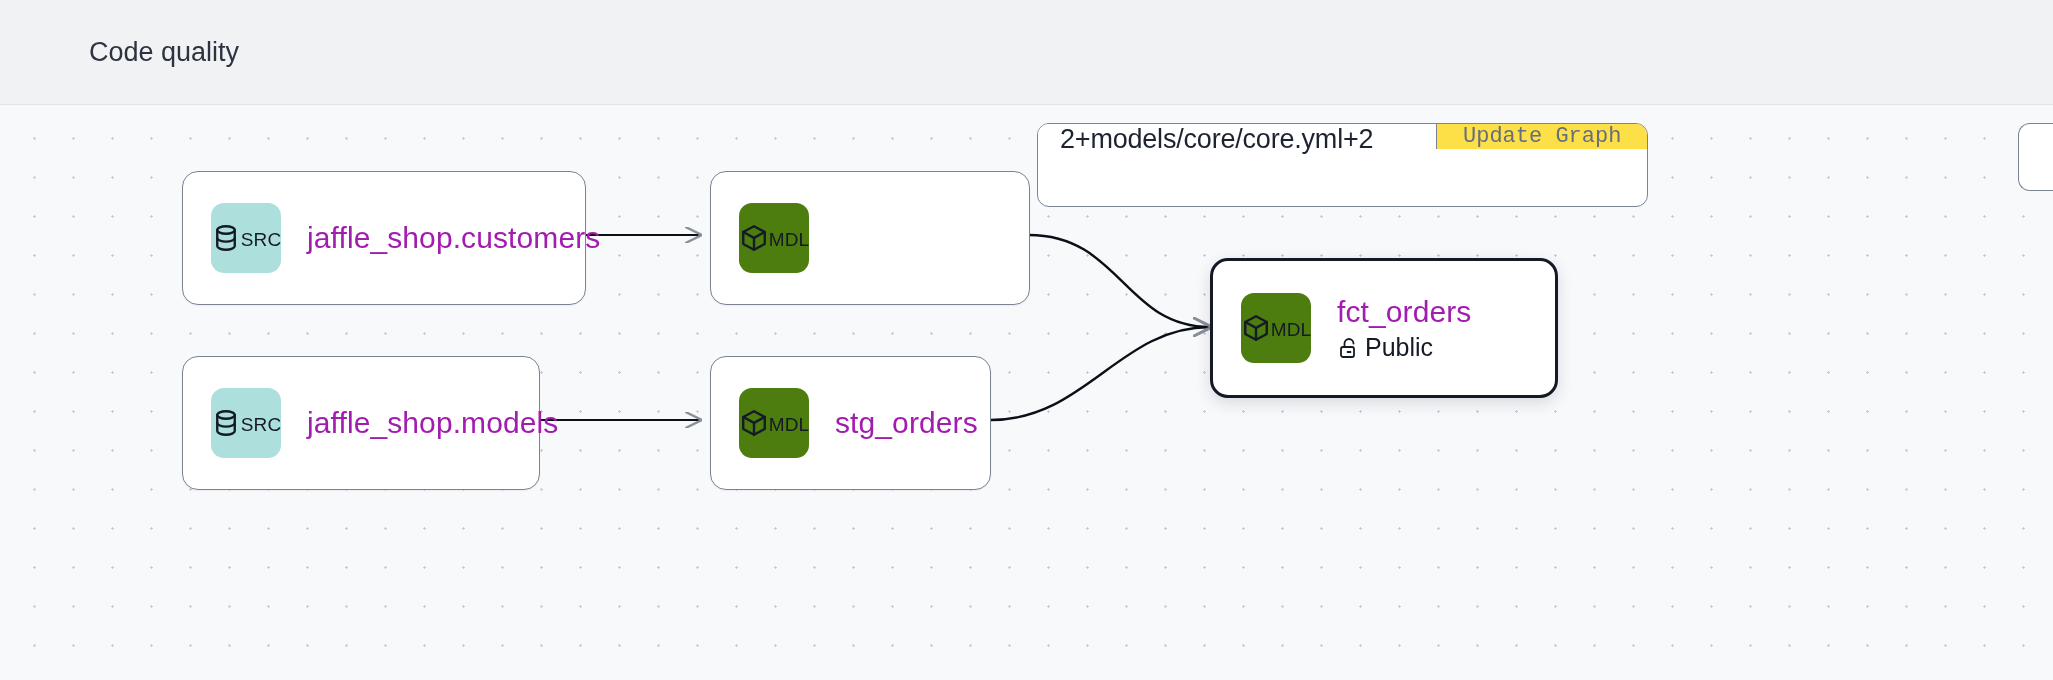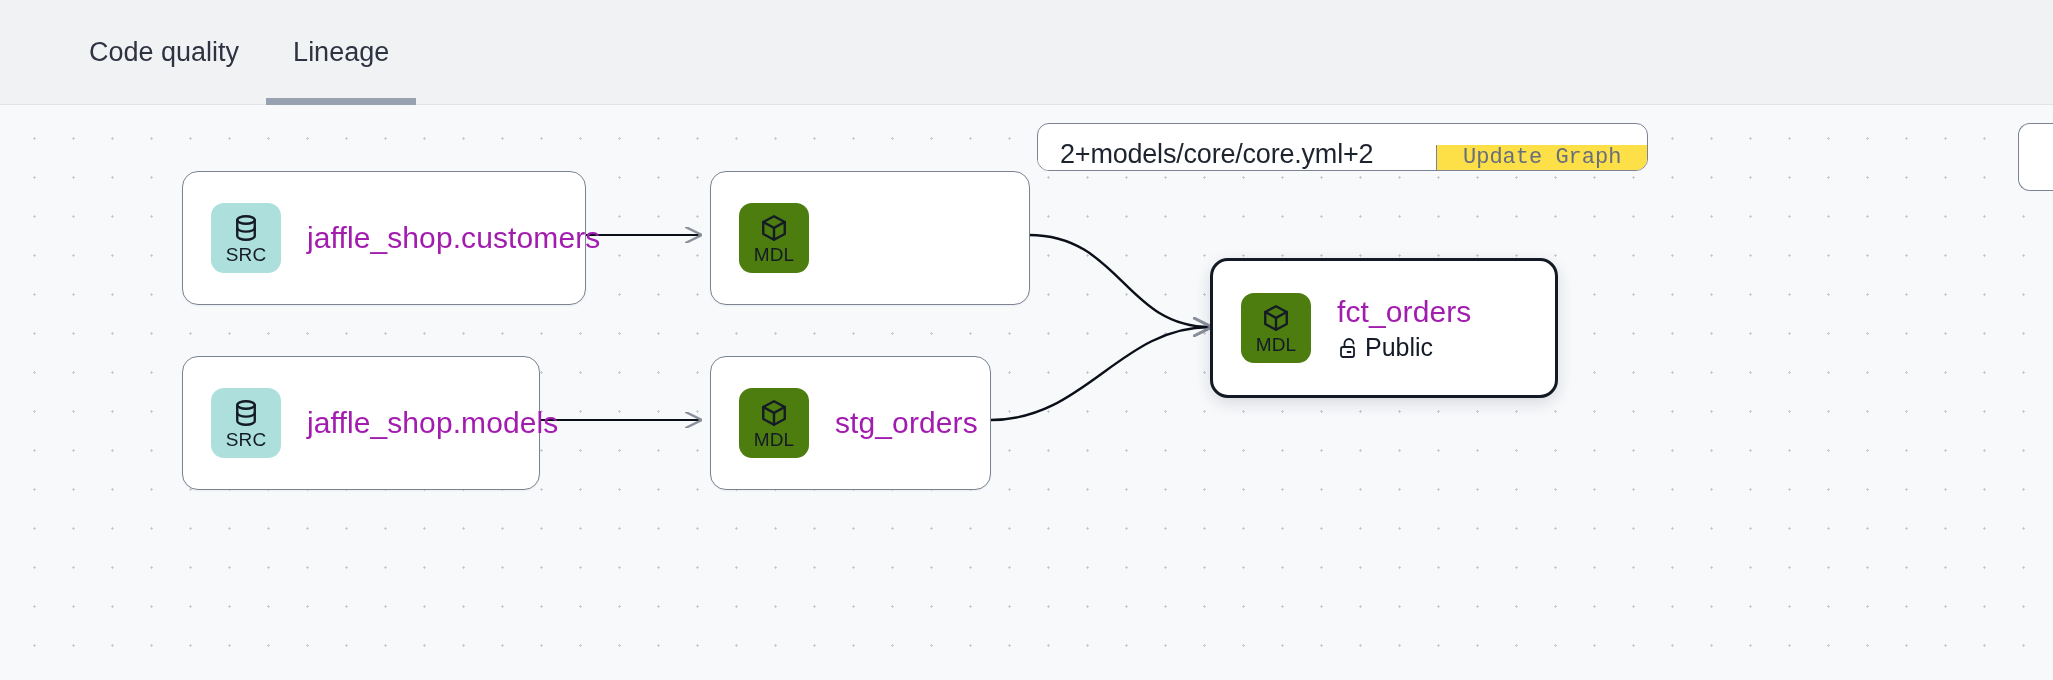"Lineage" div.tab { html: <div> <span>Lineage</span> <span></span> </div> -> none }
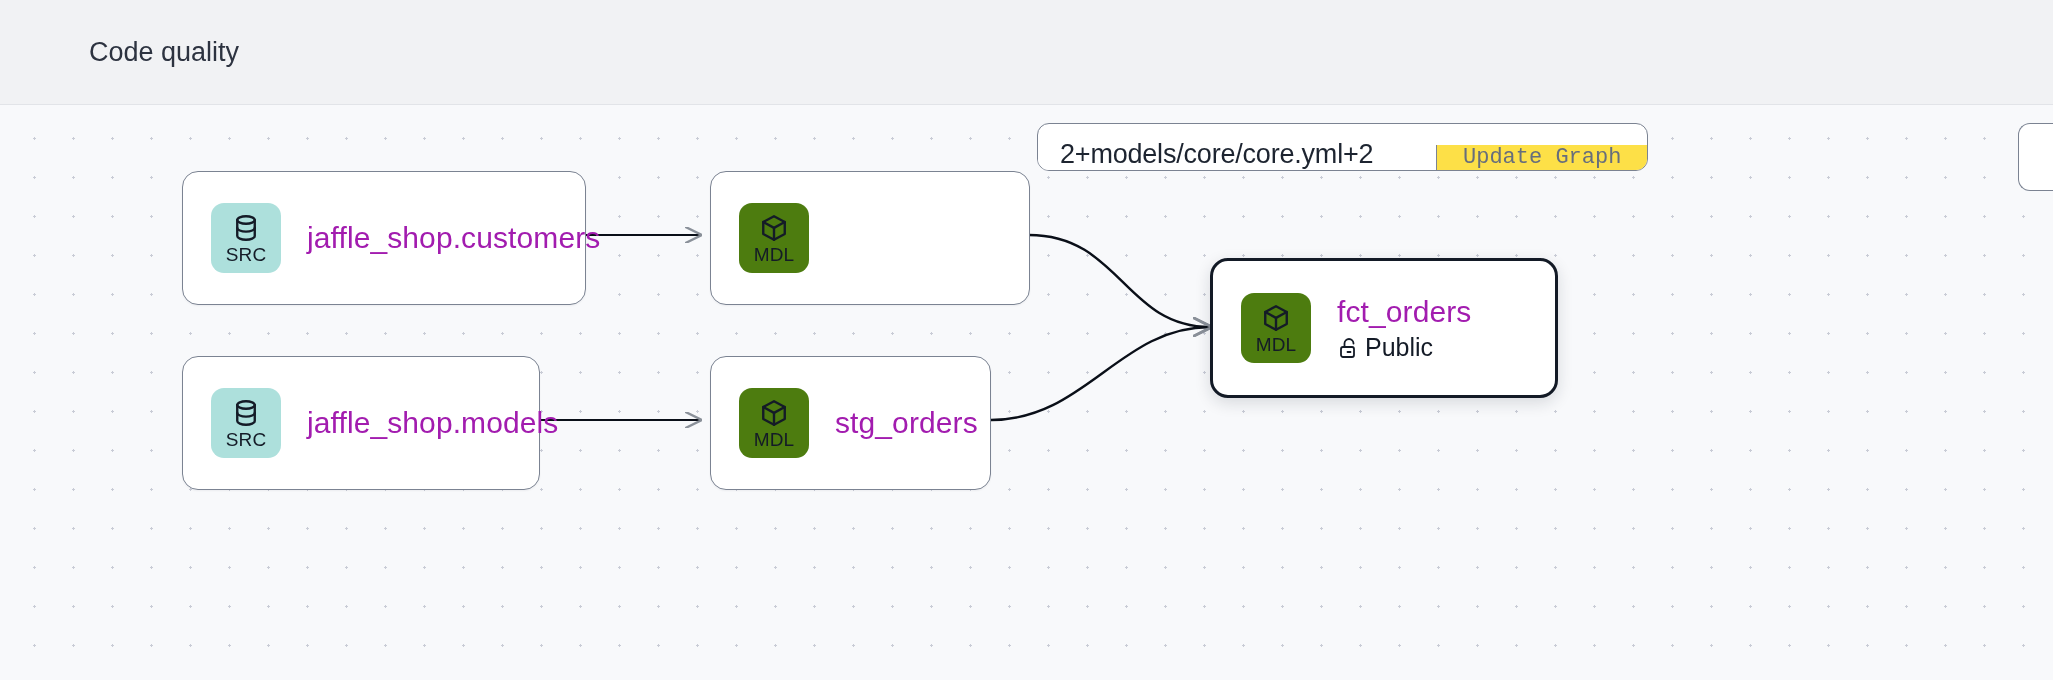"2+models/core/core.yml+2" .graph-control { align-items: flex-end -> flex-start; height: 48px -> 84px }
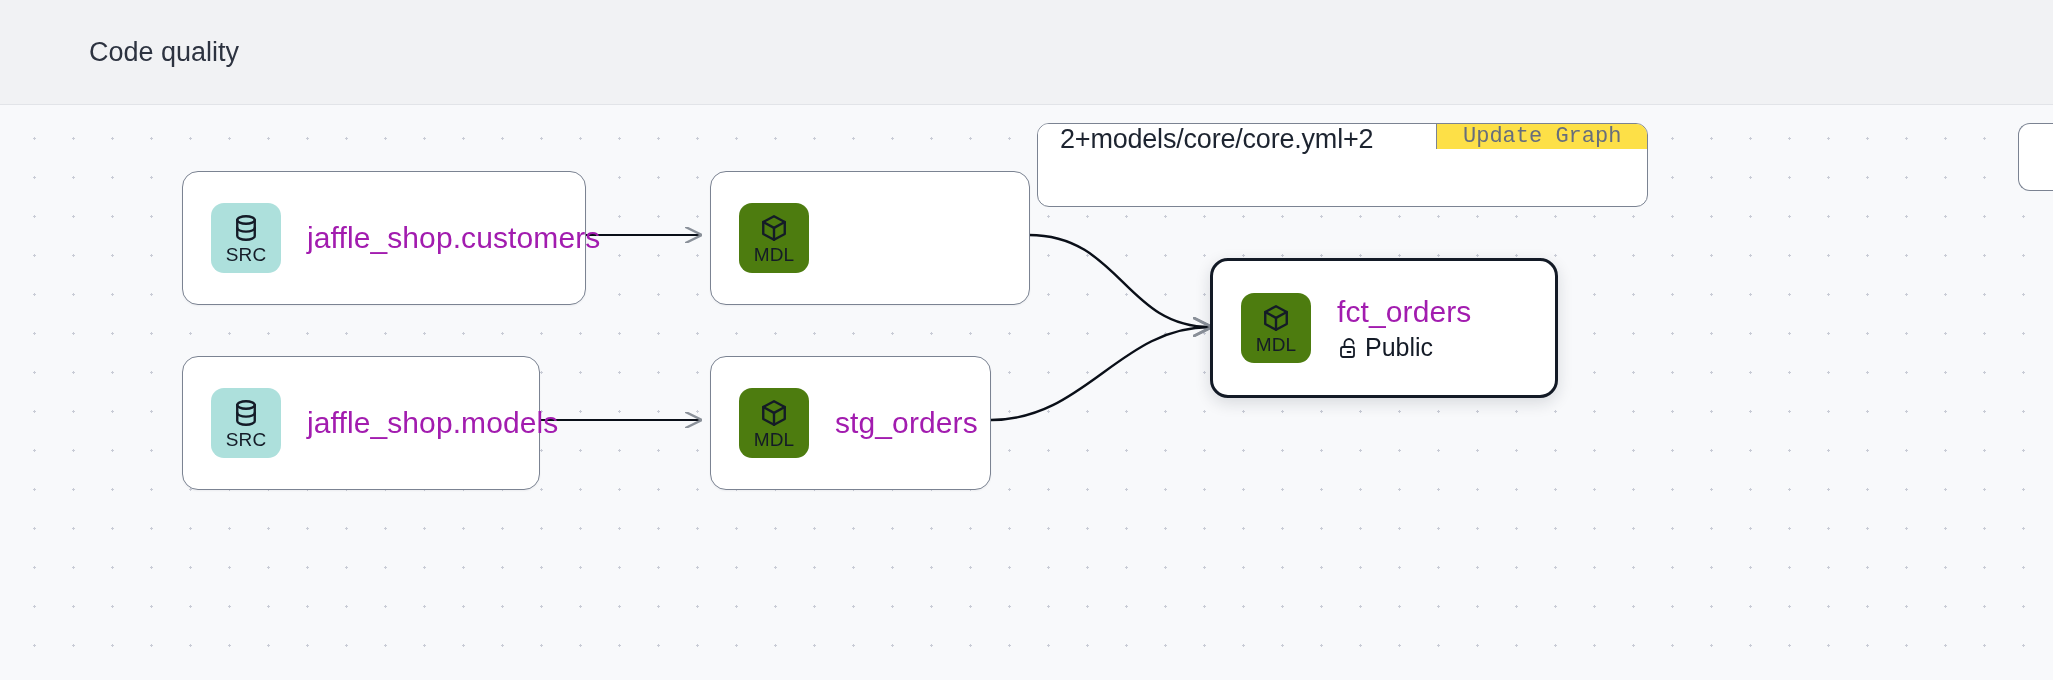"SRC" .badge { flex-direction: column -> none }
